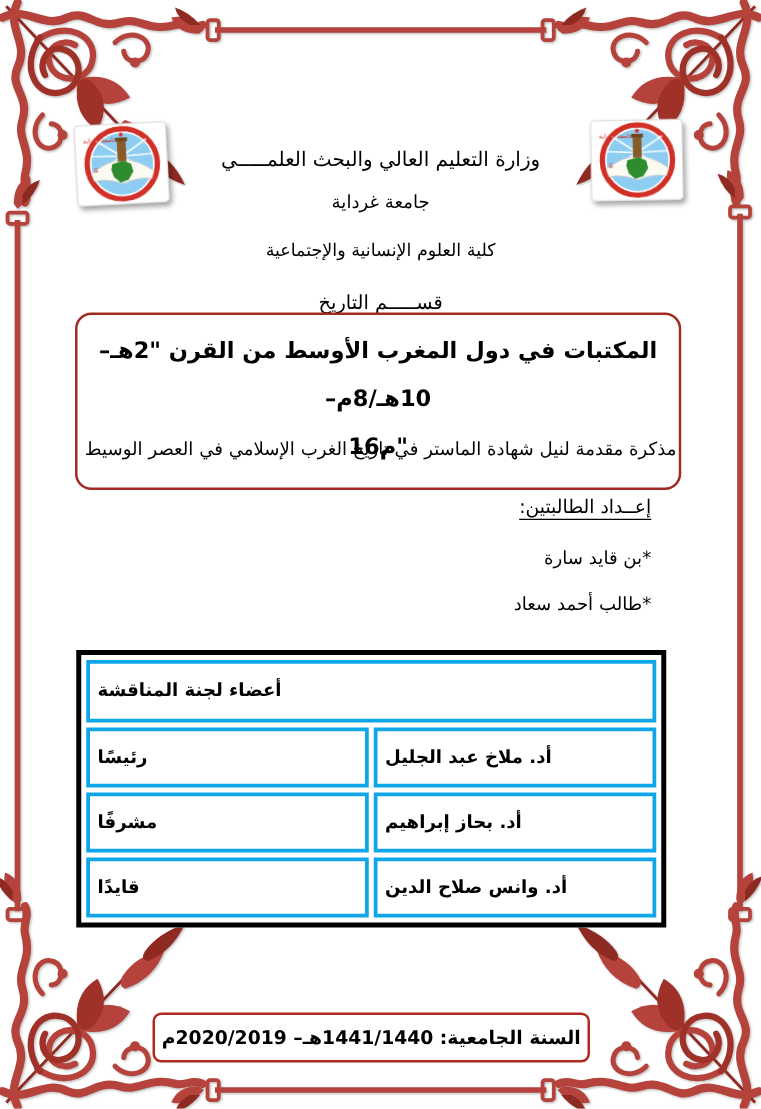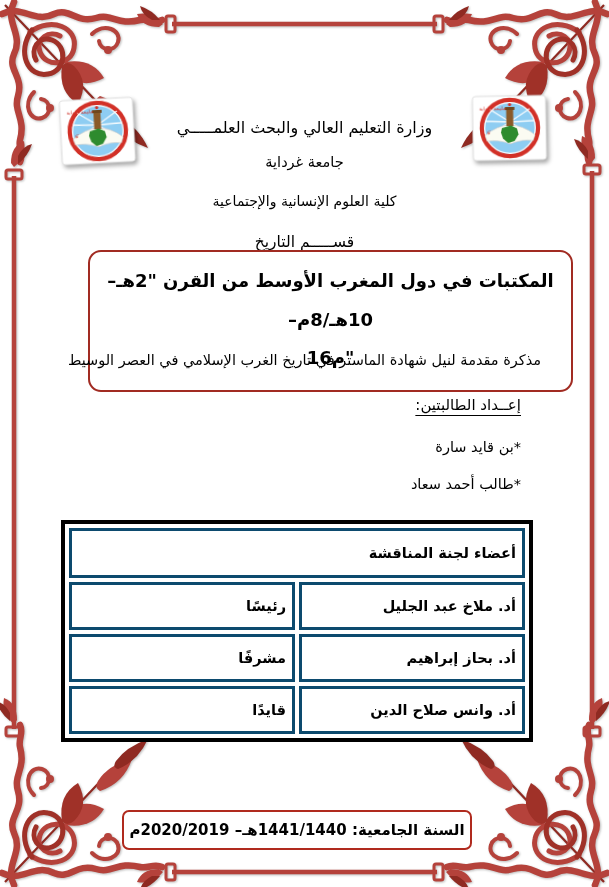"المكتبات في دول المغرب الأوسط" .title-box { margin-left: 28px -> none }
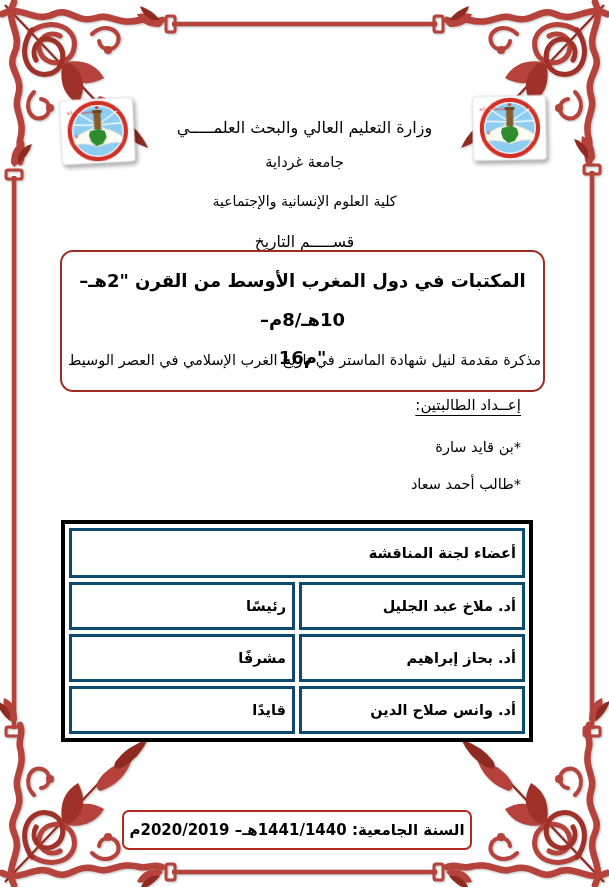"أعضاء لجنة المناقشة" .committee td { border: 3px solid #0c4a6e -> 3px solid #0ea5e9; text-align: right -> left }
